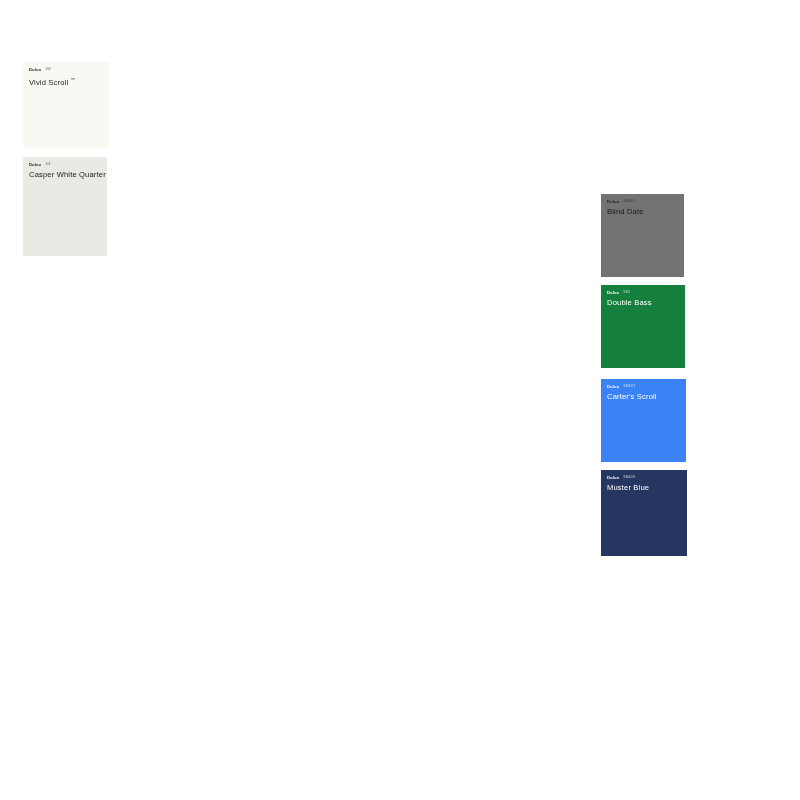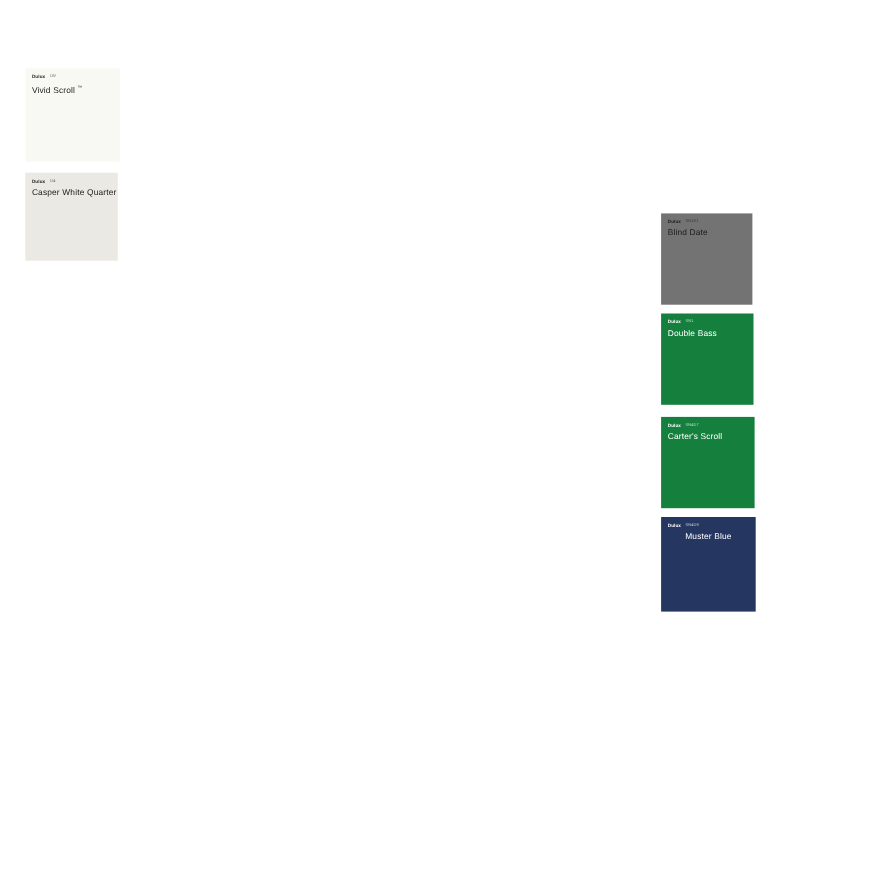"Casper White Quarter" div.swatch { height: 80px -> 99px }
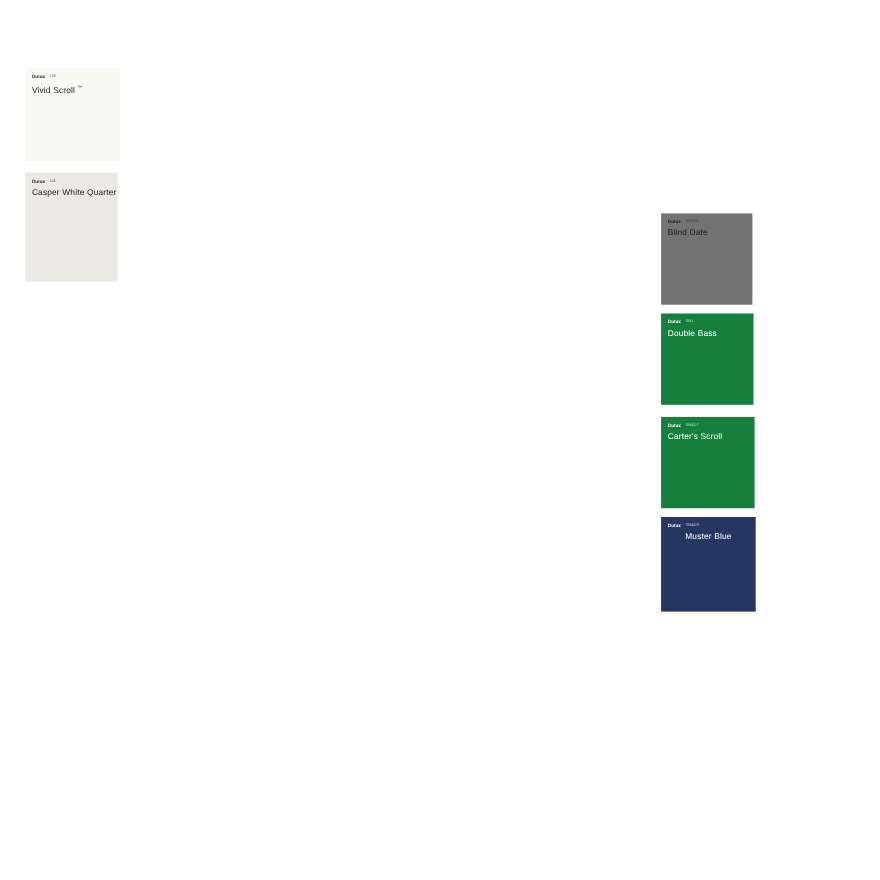"Carter's Scroll" div.swatch { background: #15803d -> #3b82f6 }
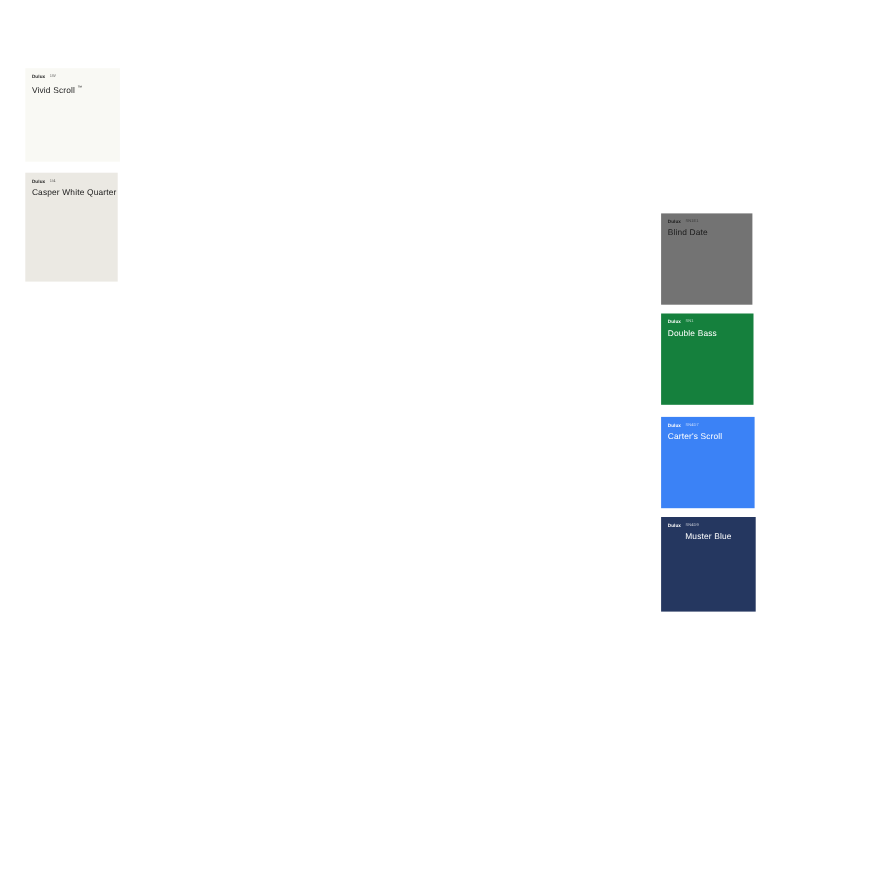"Muster Blue" div.swatch { text-align: center -> none }
